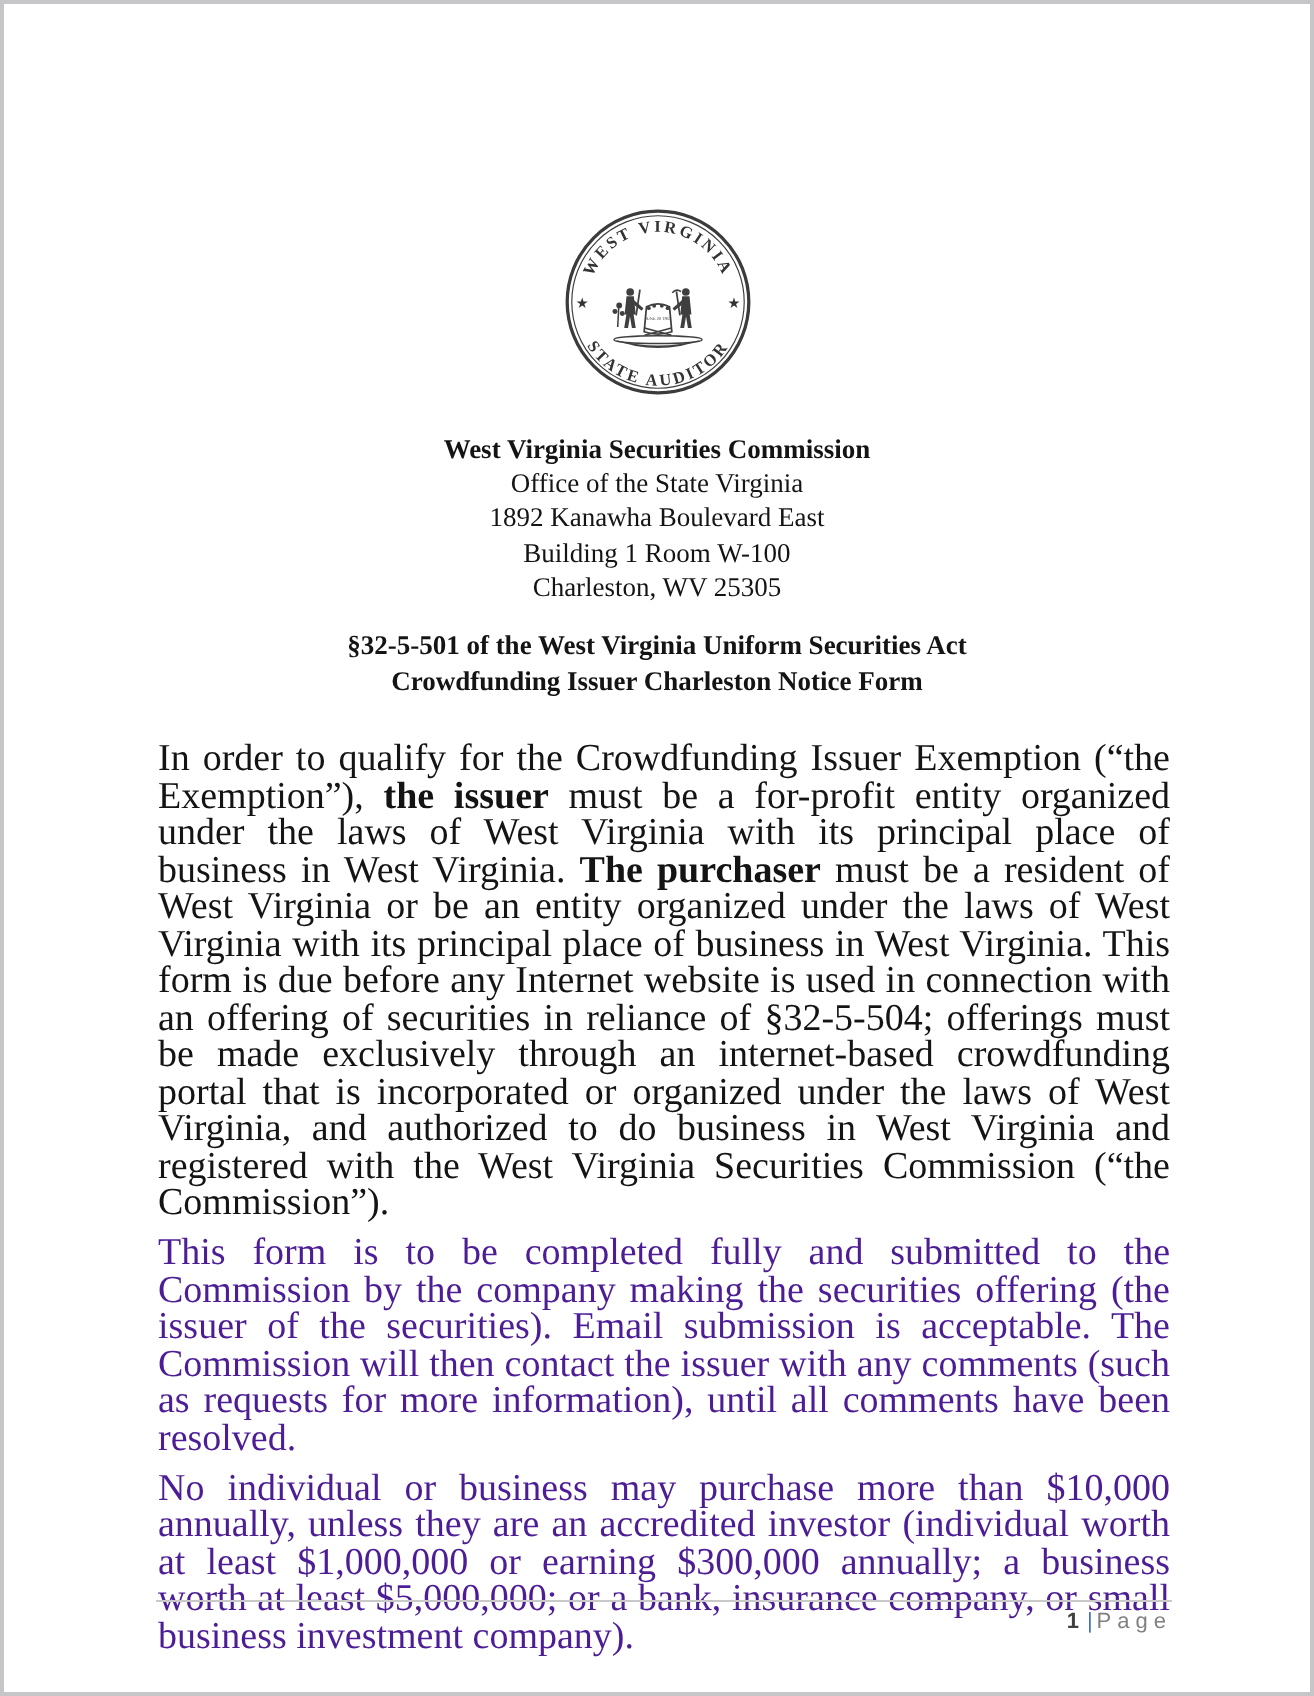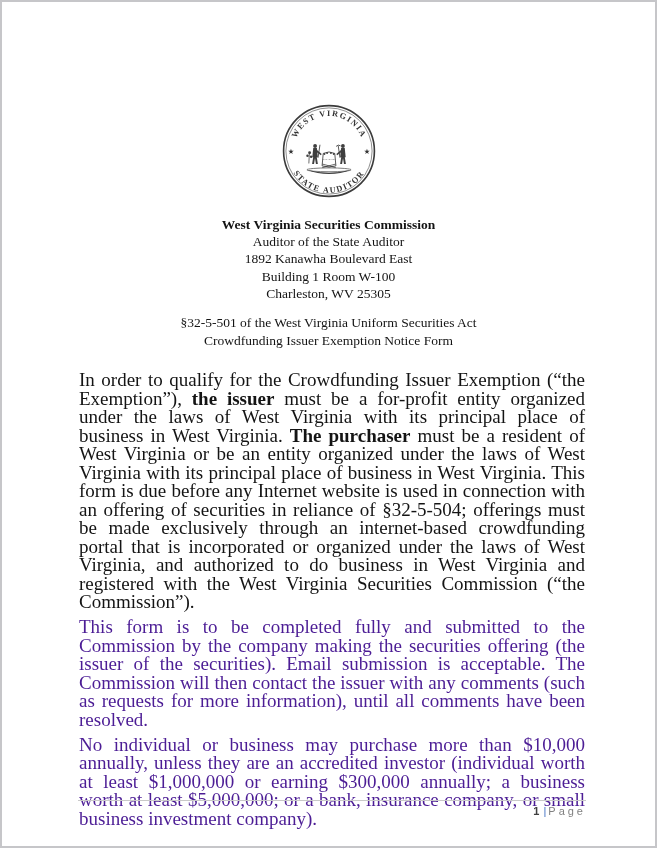"Auditor of the State Auditor" div { text: Auditor of the State Auditor -> Office of the State Virginia }
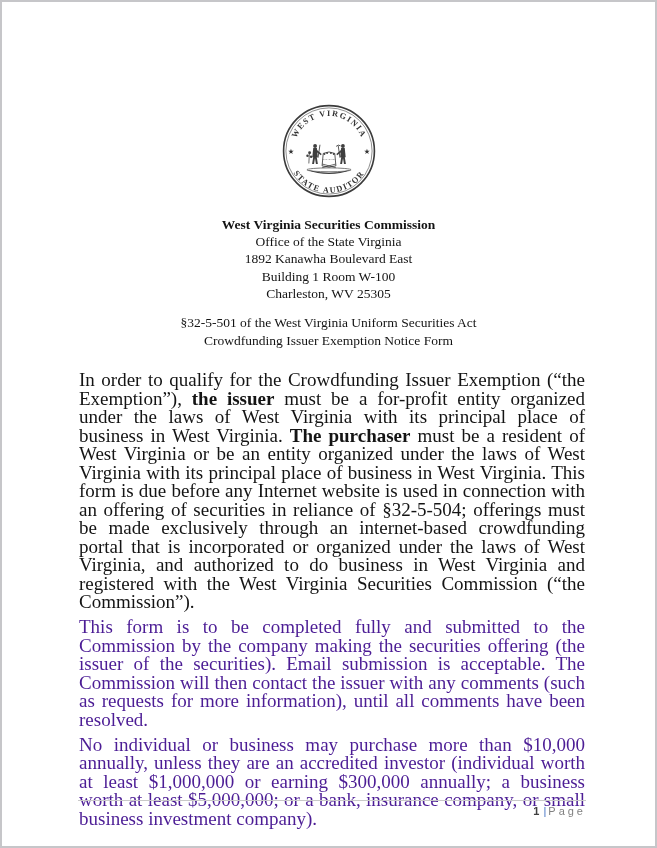"§32-5-501 of the West Virginia" .doc-title { font-weight: normal -> bold }
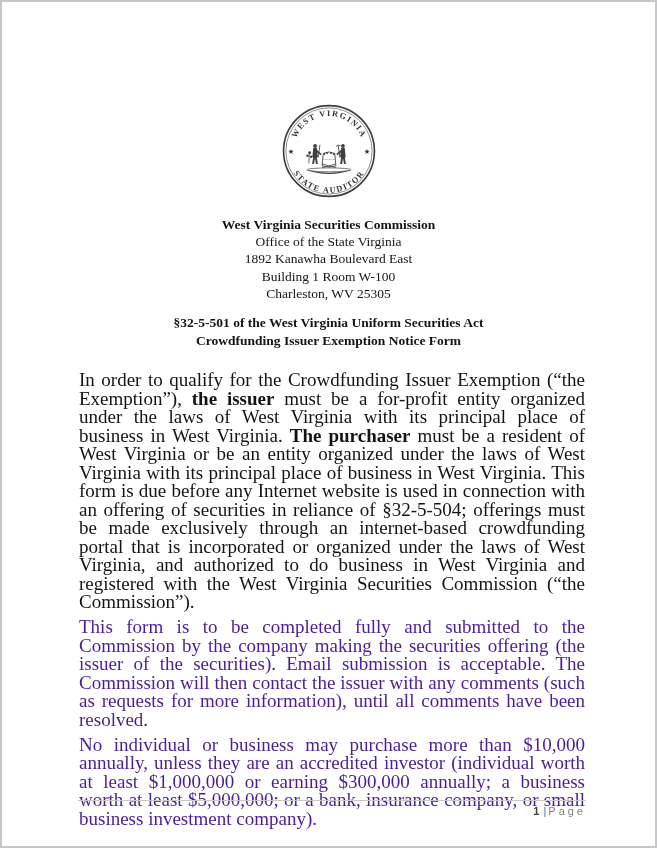"Crowdfunding Issuer Exemption Notice" div { text: Exemption -> Charleston }
